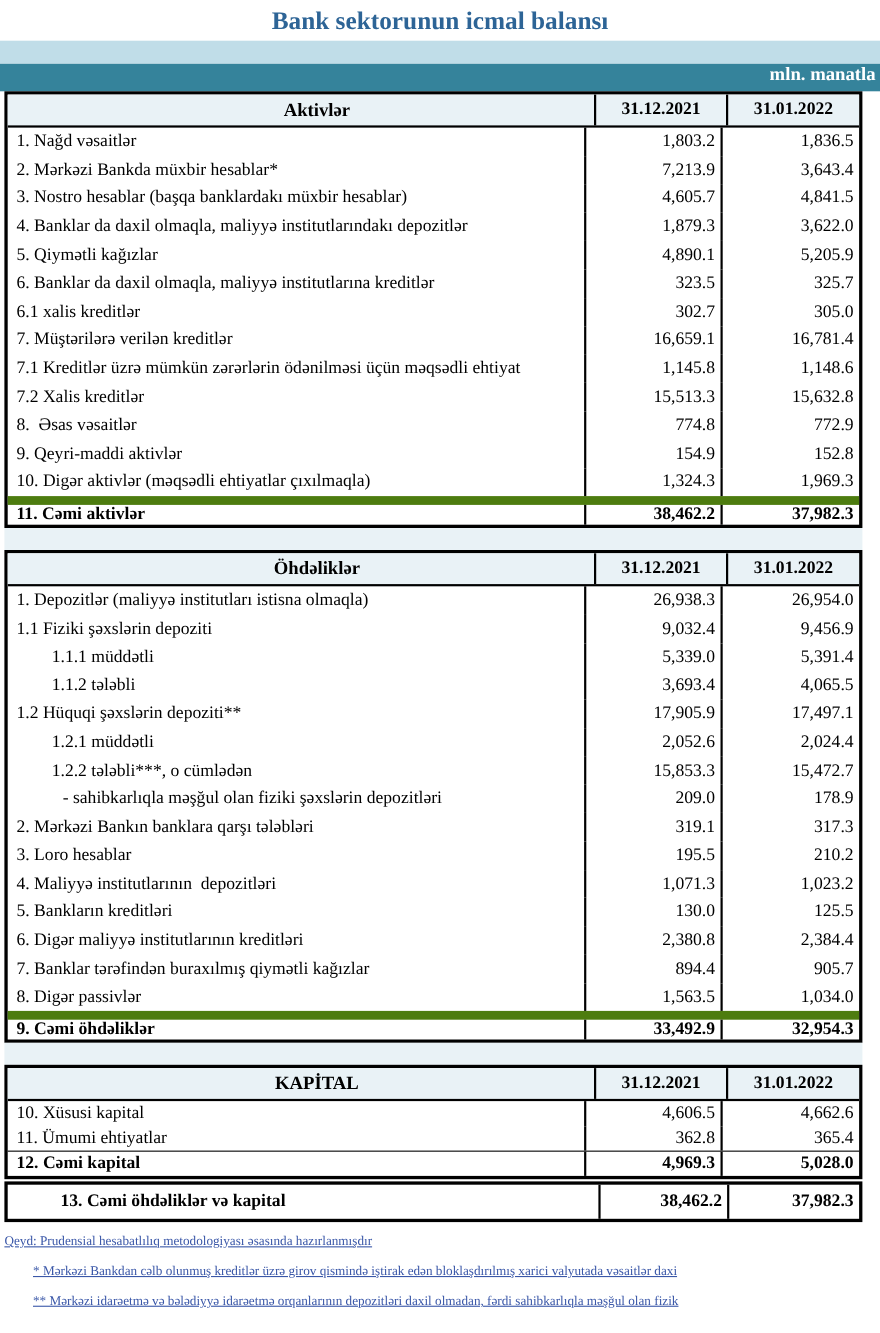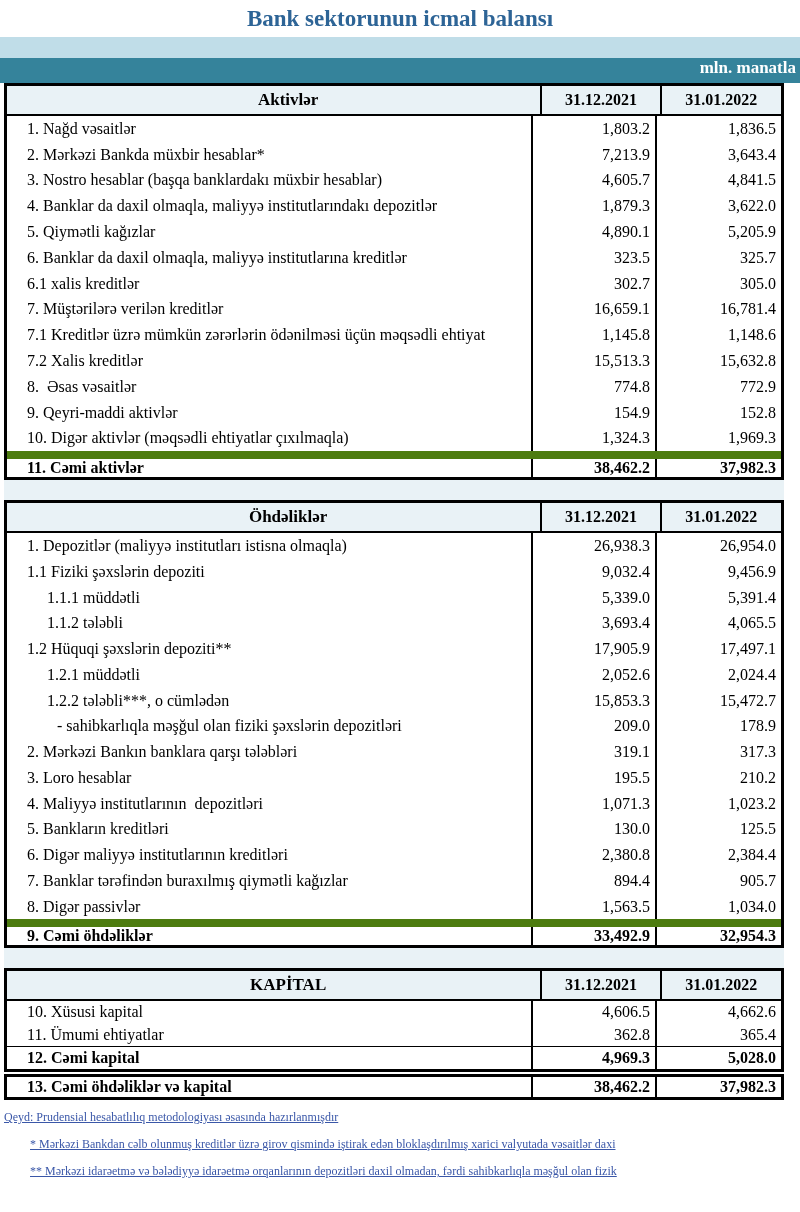"1. Nağd vəsaitlər" .lbl { padding-left: 20px -> 8px }
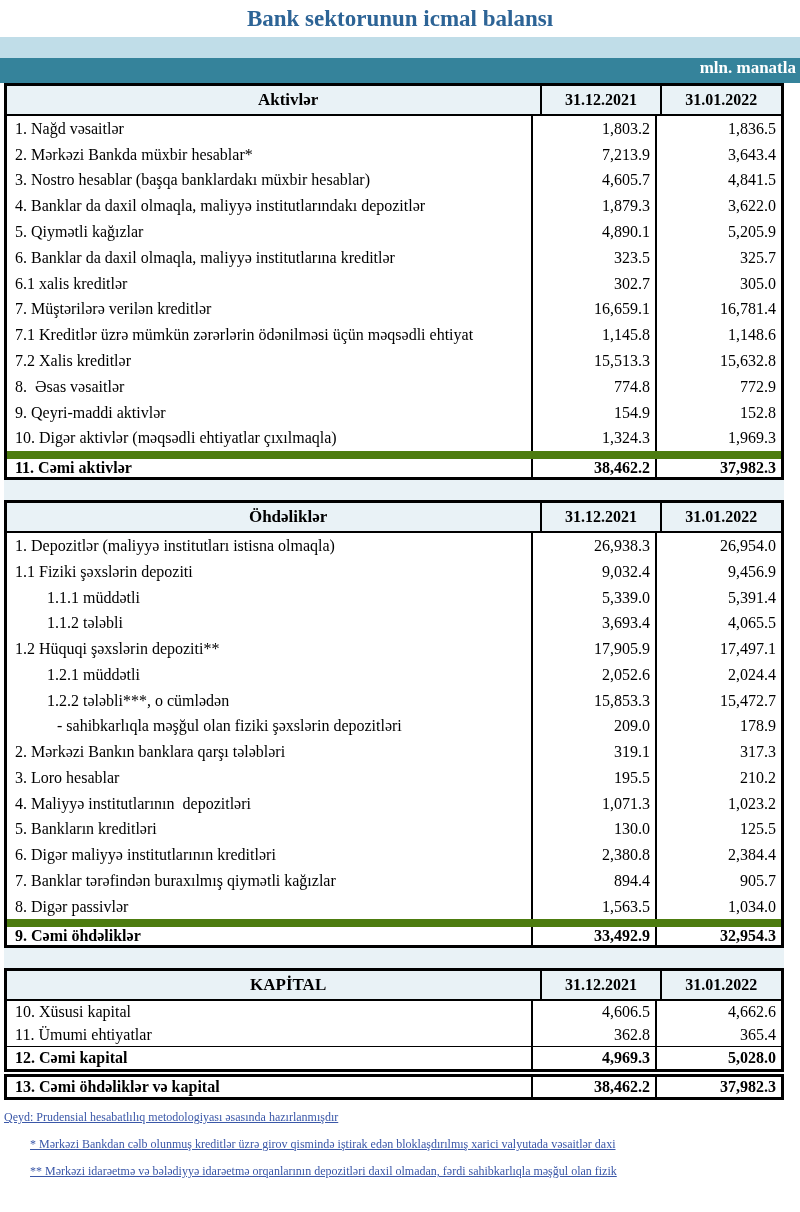"13. Cəmi öhdəliklər və kapital" .grand .row { height: 20px -> 31px; margin-left: none -> 40px }
